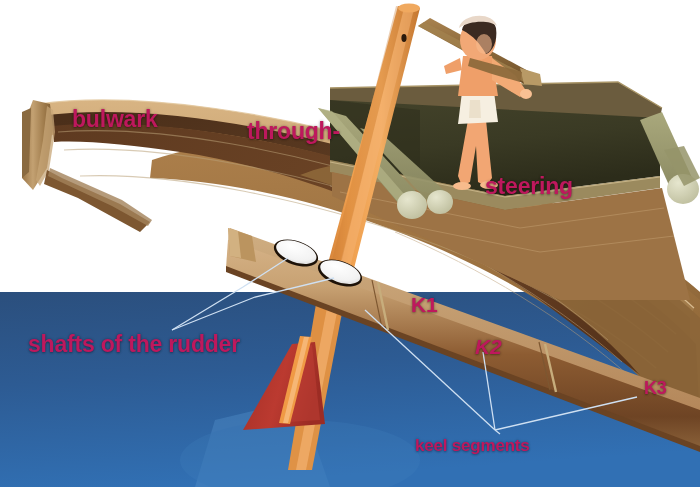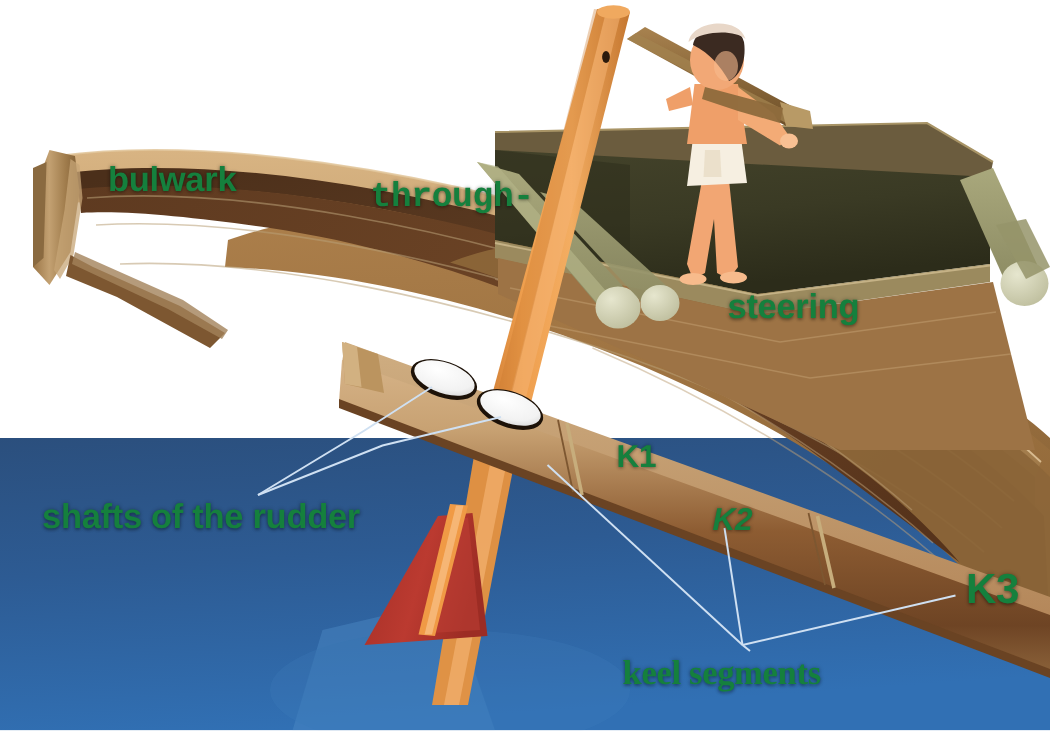"bulwark" .lbl { color: #15803d -> #be185d }
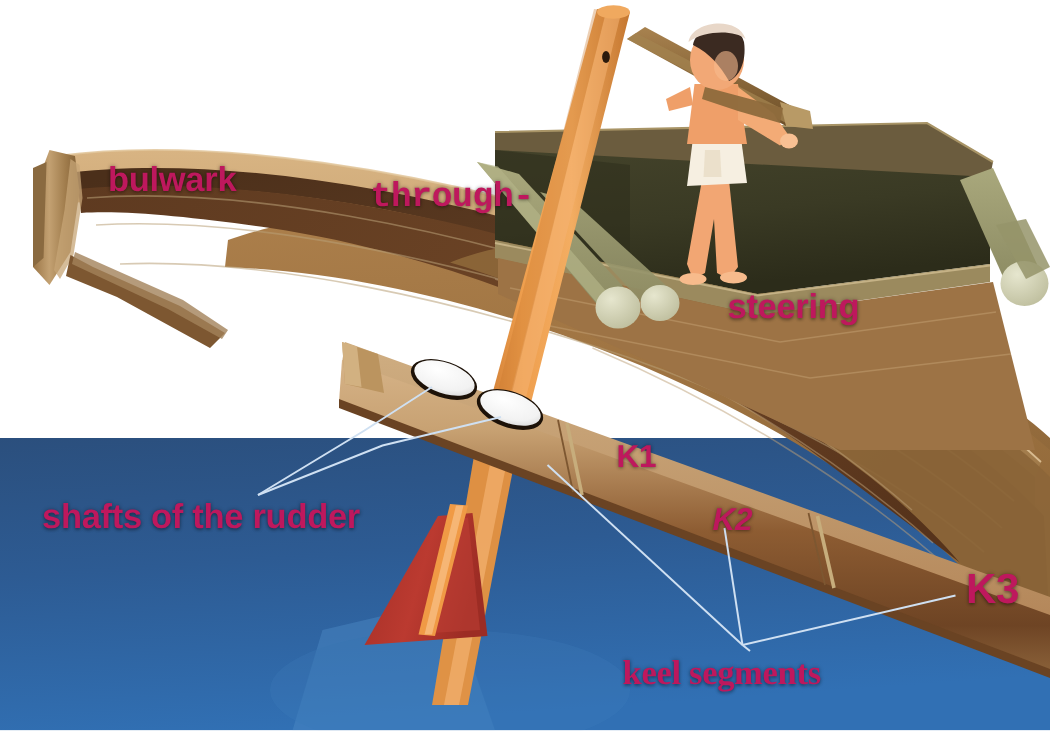"through-" .lbl-through { font-family: Liberation Mono, monospace -> none }
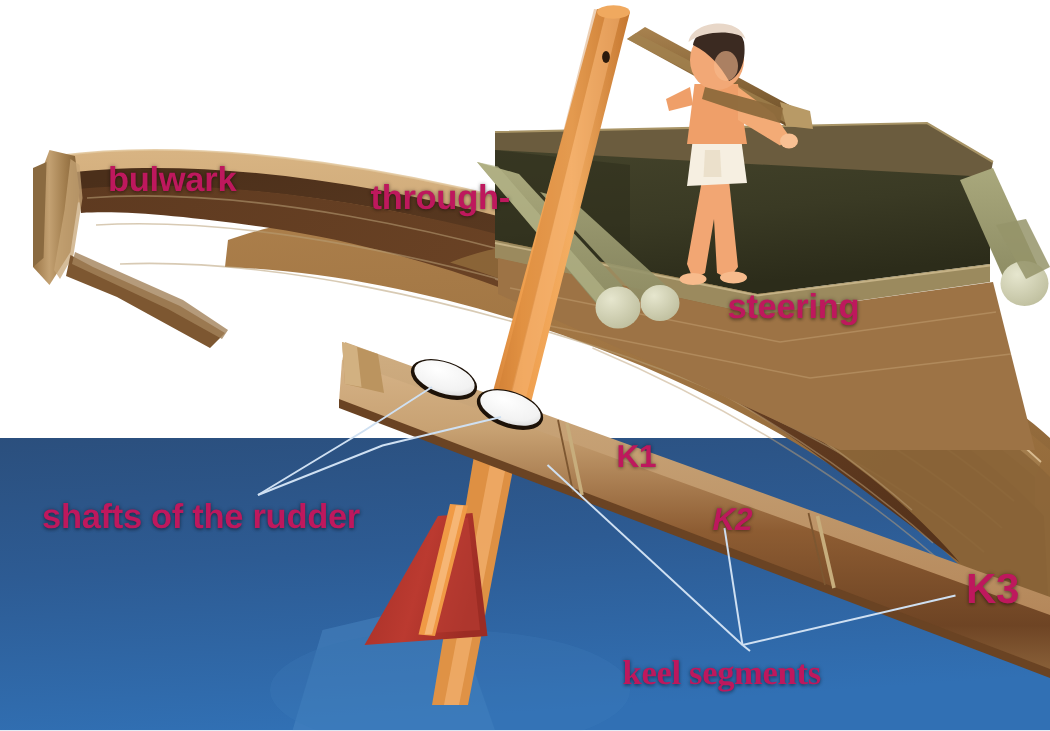"steering" .lbl-steering { margin-top: 18px -> none }
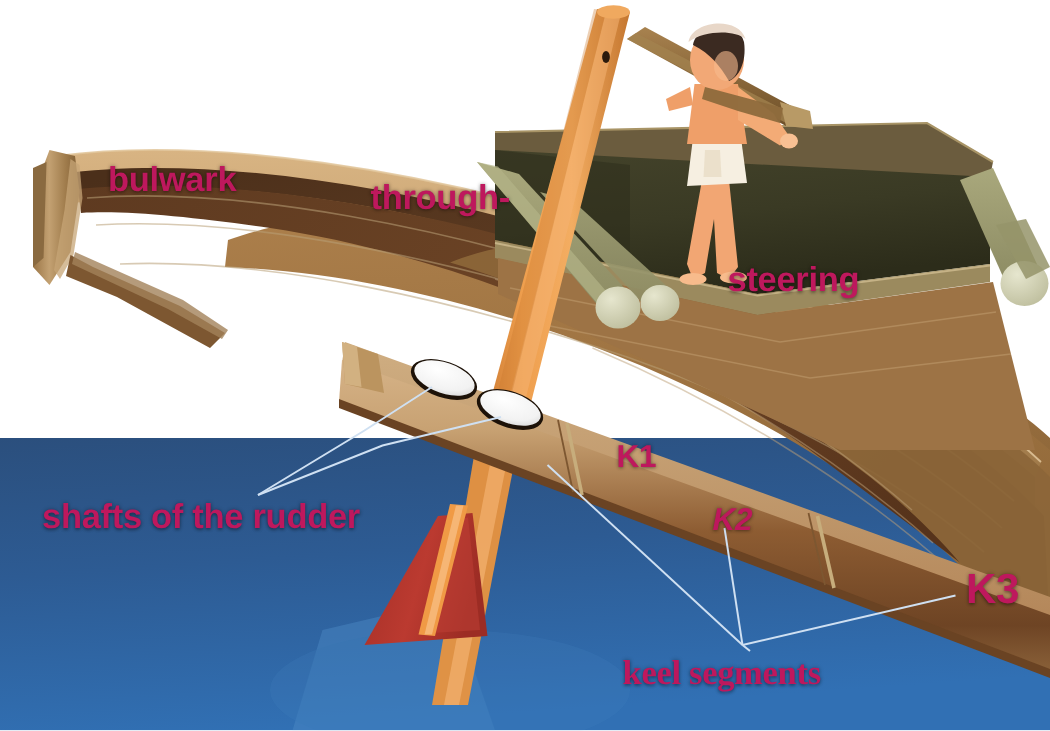"K3" .lbl-k3 { font-size: 28px -> 18px }
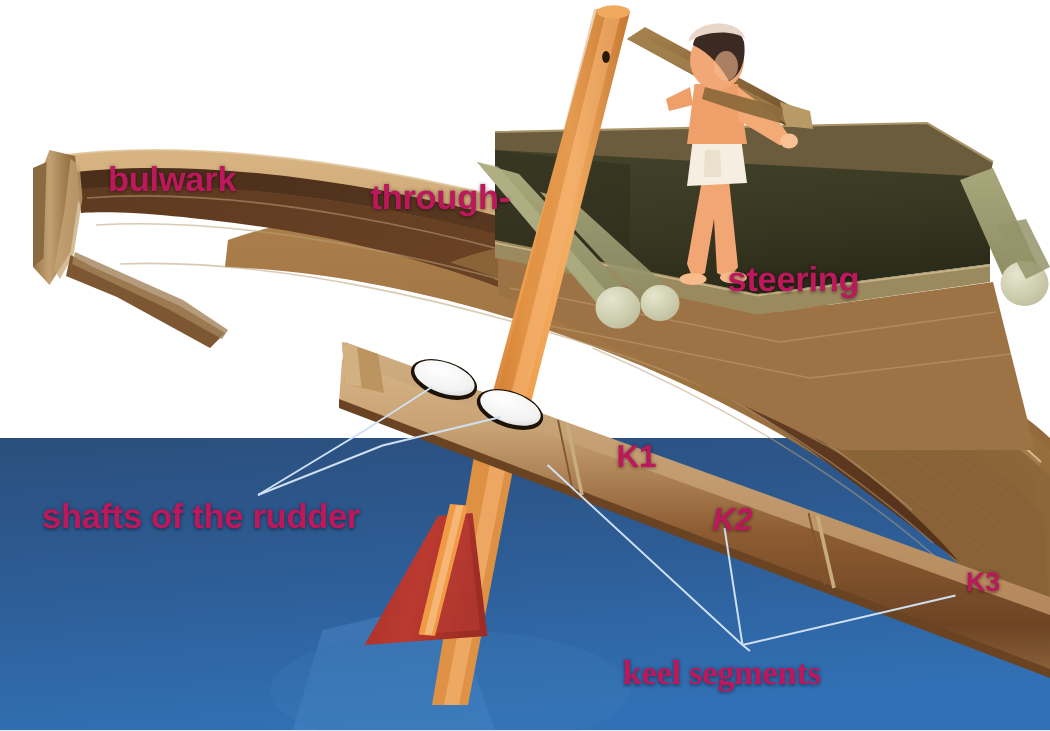"keel segments" .lbl-keel { font-family: Liberation Serif, serif -> none; font-size: 23px -> 17px }
